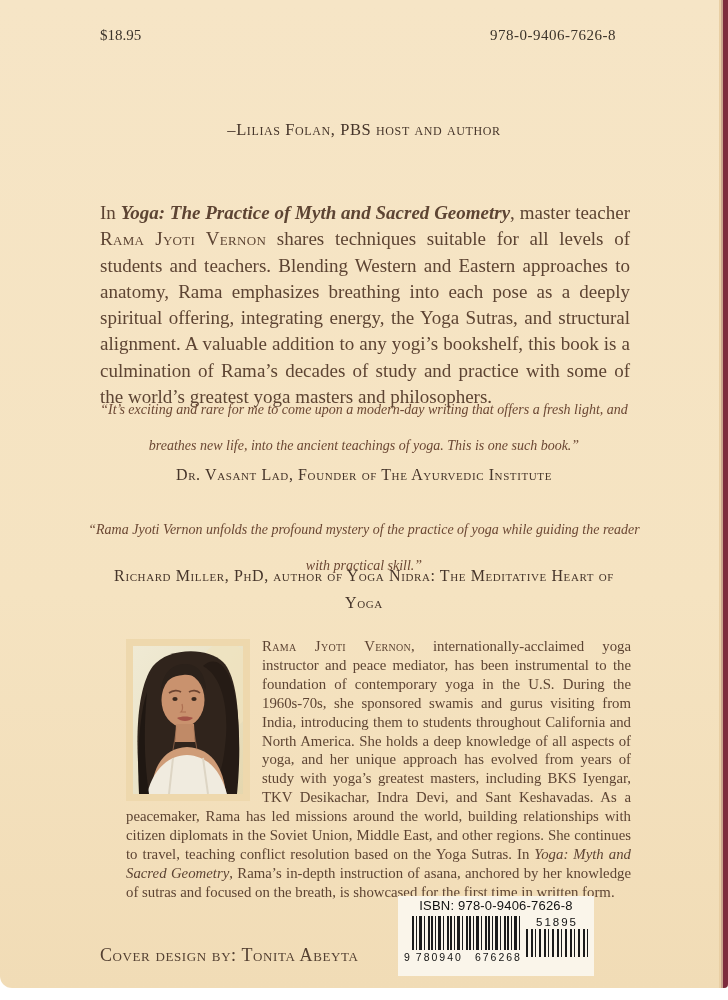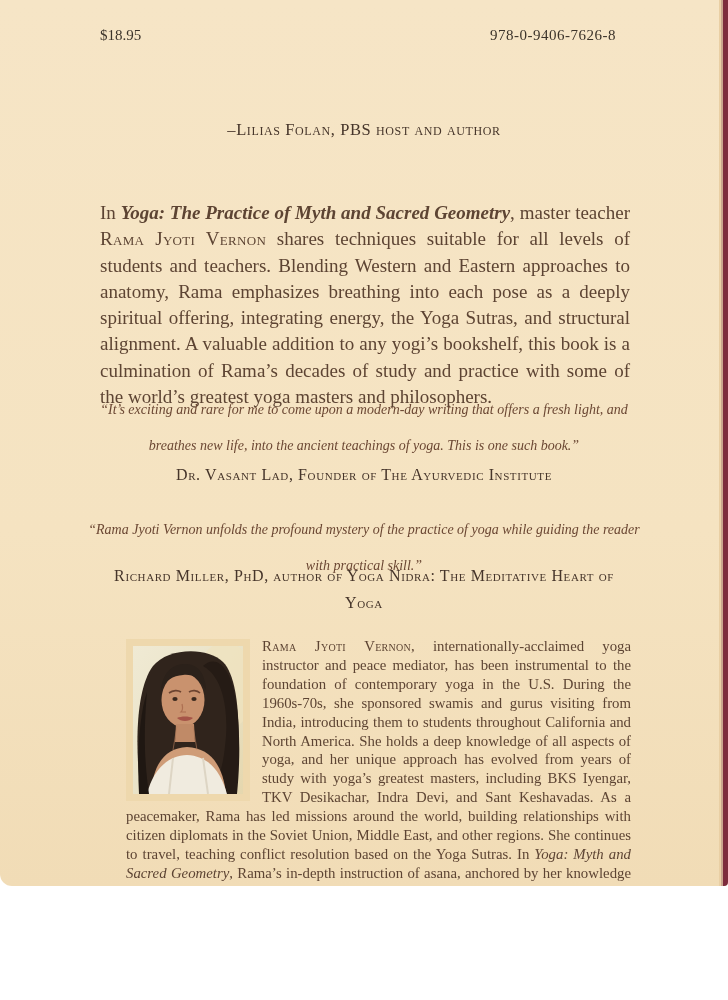"$18.95" .cover { height: 886px -> 988px }
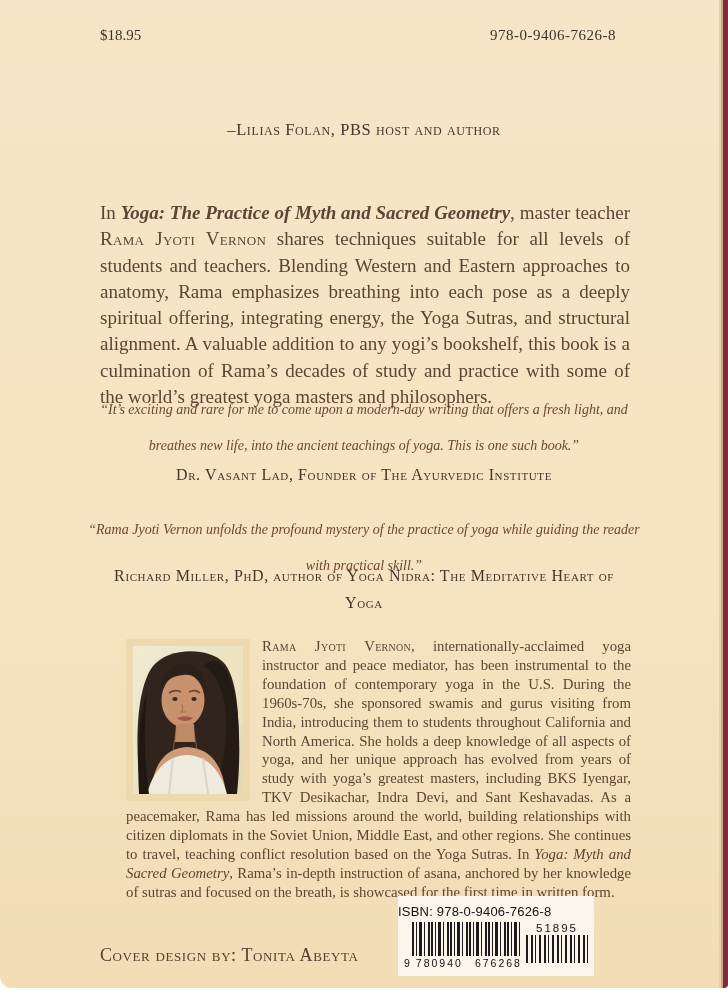"ISBN: 978-0-9406-7626-8" .barcode-label { padding-top: 8px -> 2px; text-align: left -> center }
